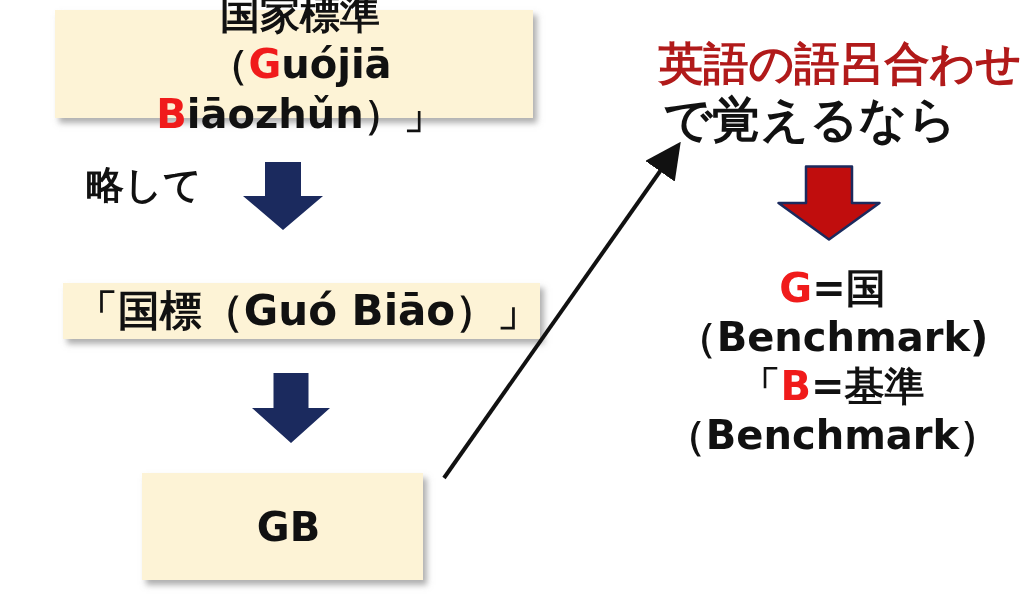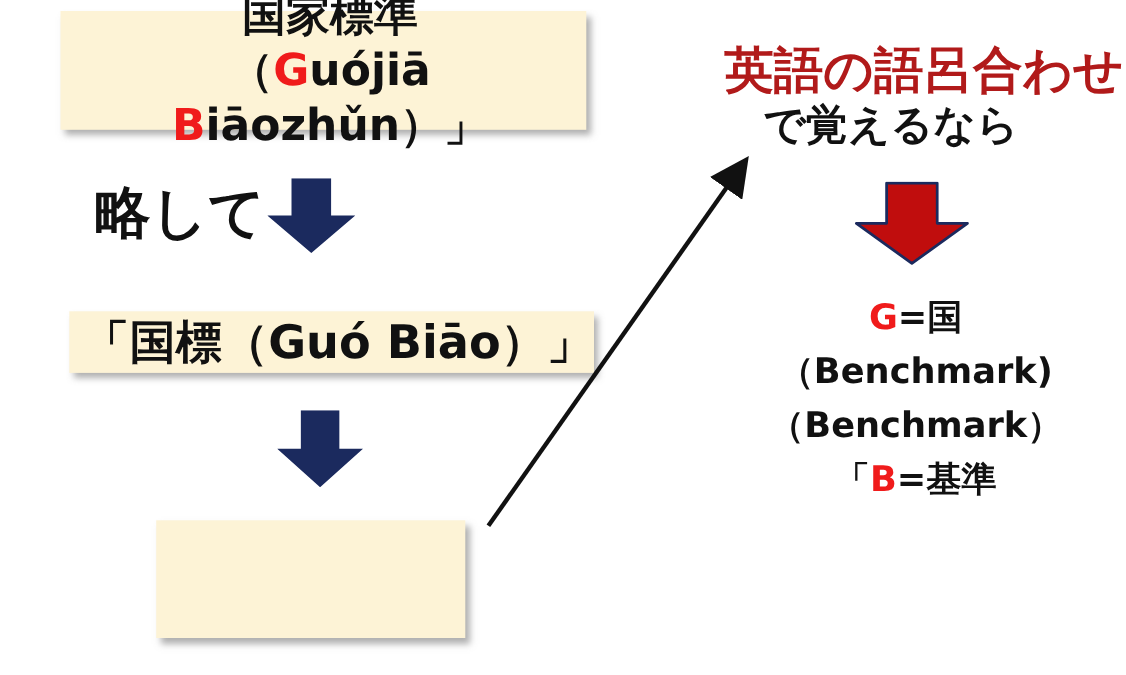"で覚えるなら" .heading-black { font-size: 38px -> 48px }
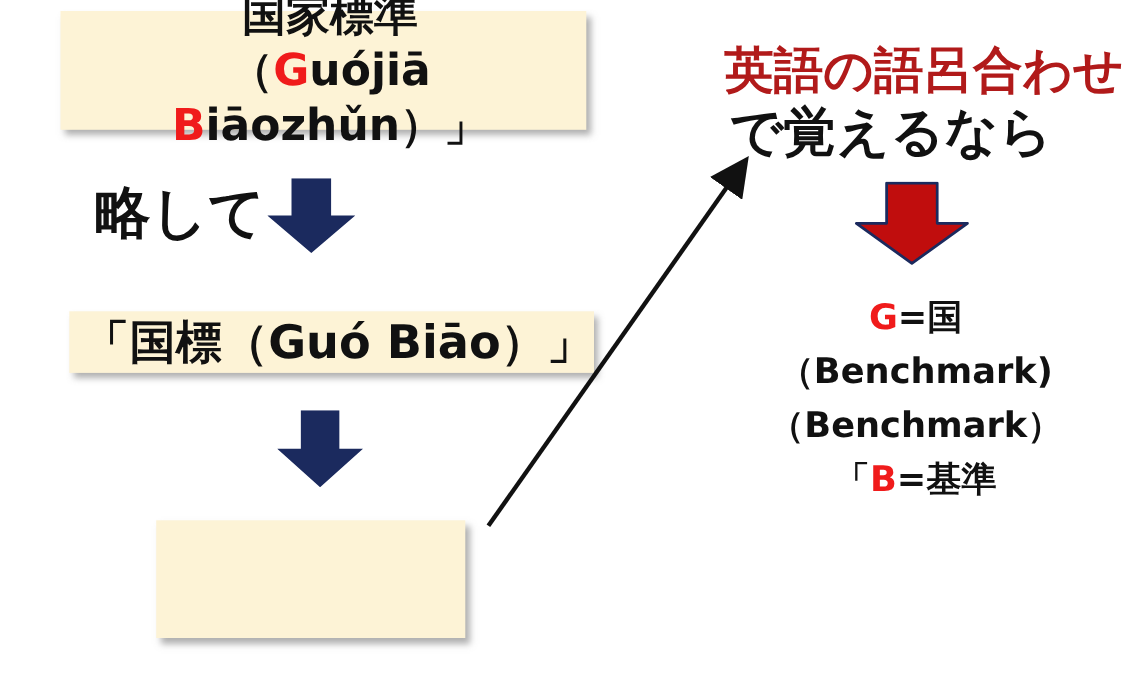"略して" .step-label { font-size: 51px -> 38px }
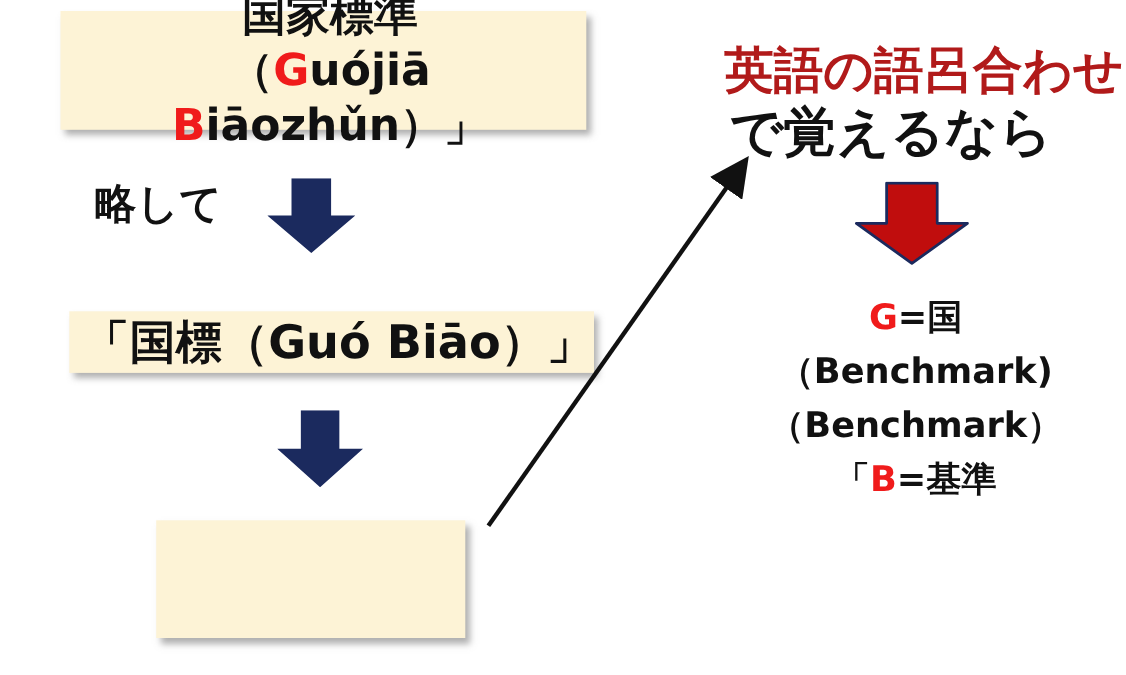"G=国" .mnemonic-block { font-size: 32px -> 40px }
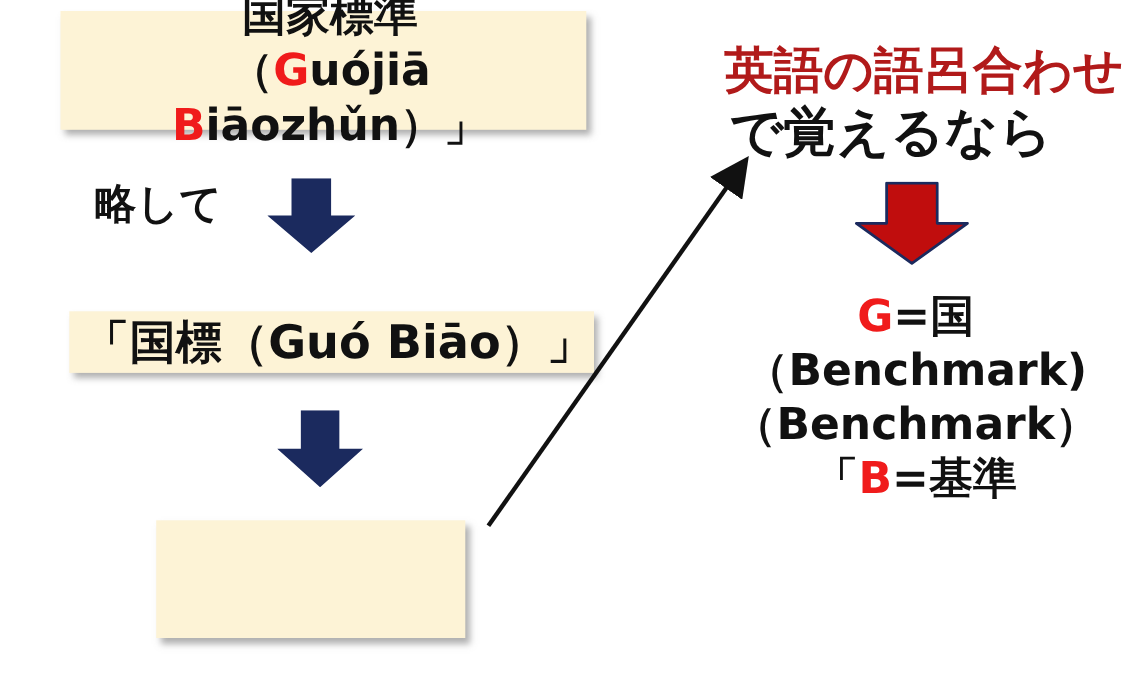"（Benchmark）" div { order: before "「B=基準" -> after "「B=基準" }
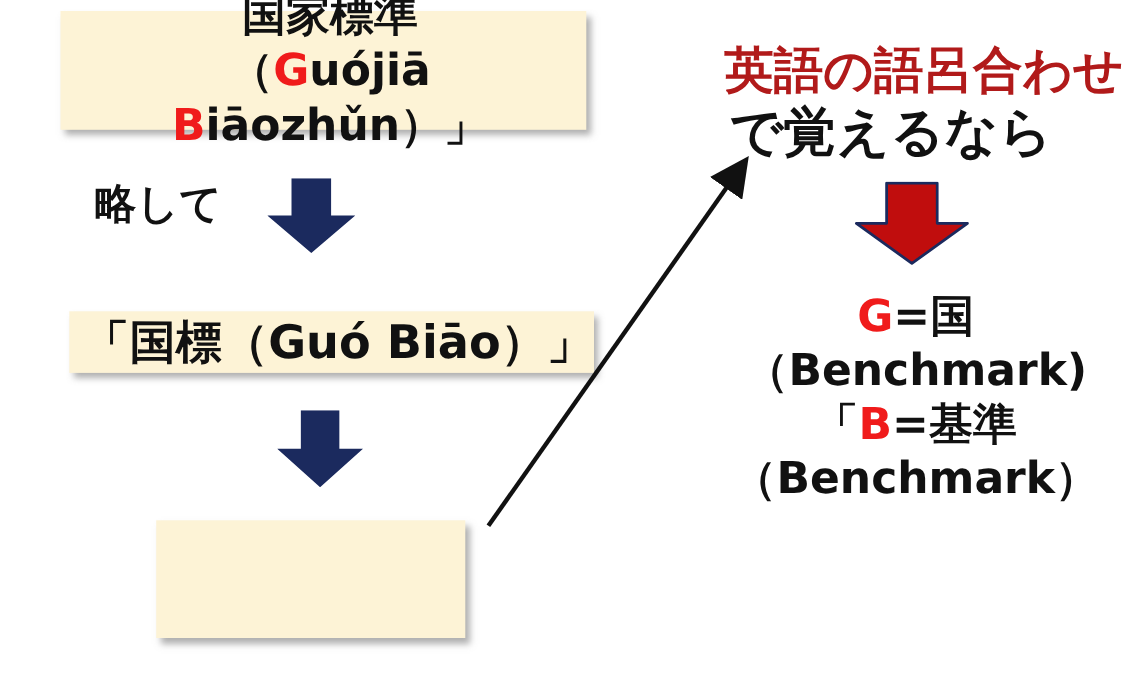"GB" div { html: none -> <div><span>GB</span></div> }
